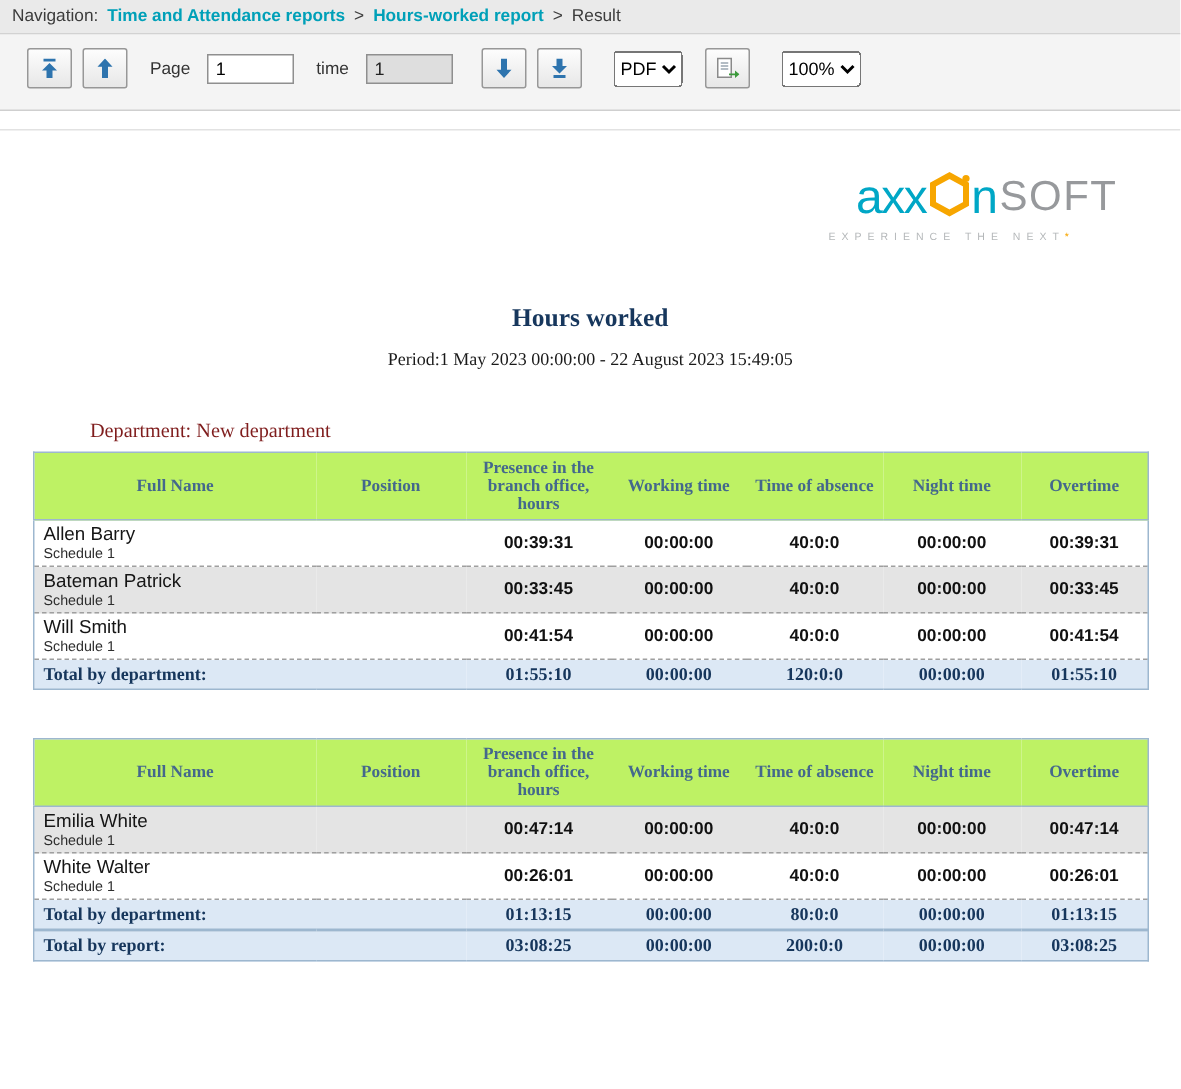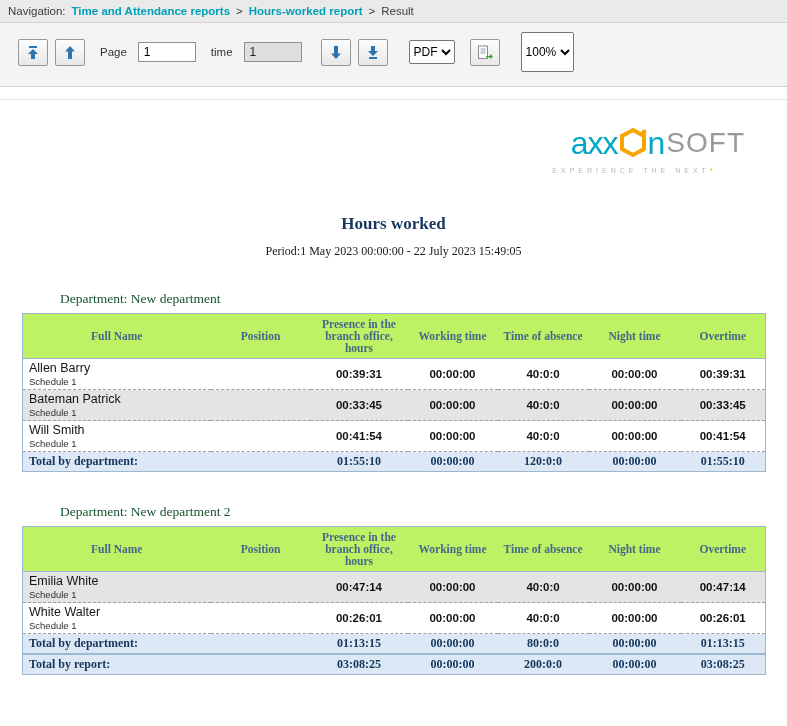"100%" .zoom-select { height: 40px -> 24px }
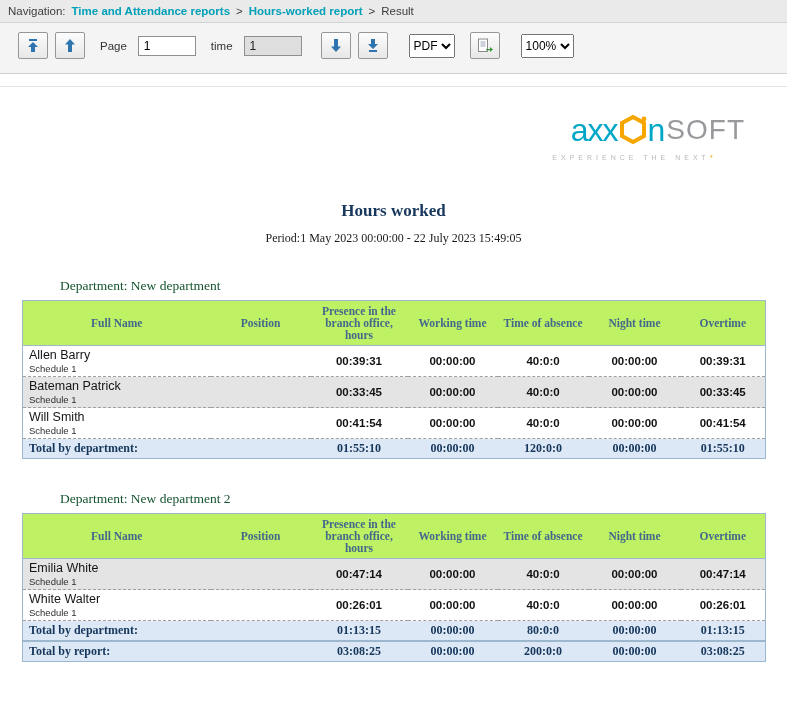"Period:1 May 2023 00:00:00 -" div.period { text: July -> August }
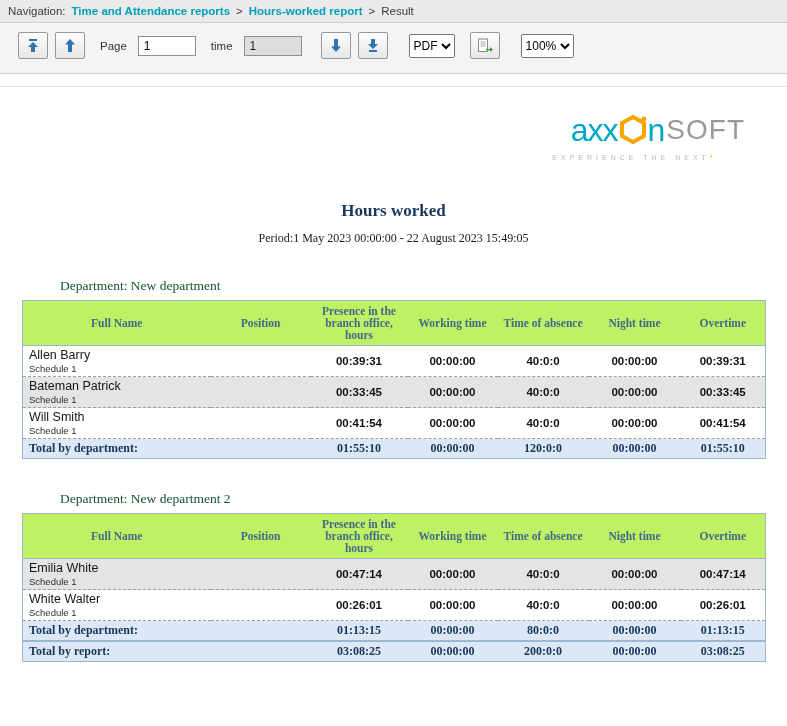"Department: New department" .dept-label { color: #14532d -> #7f1d1d }
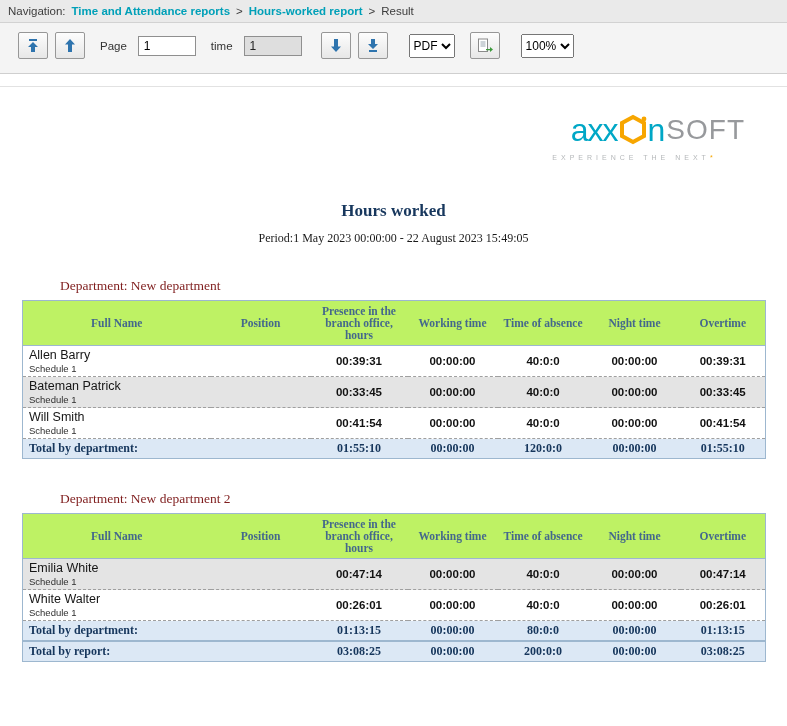"Department: New department 2" div.dept-label { html: <div>Department: New department 2</div> -> none }
